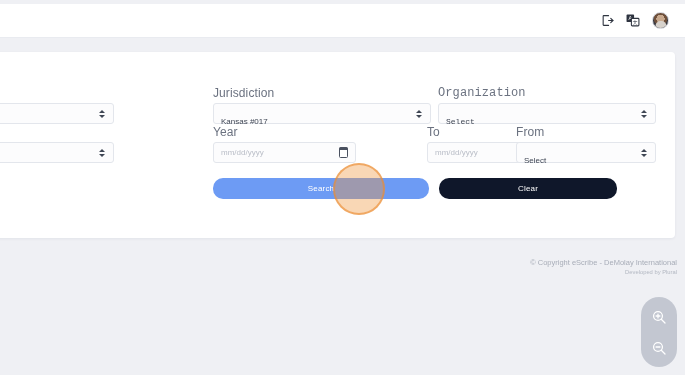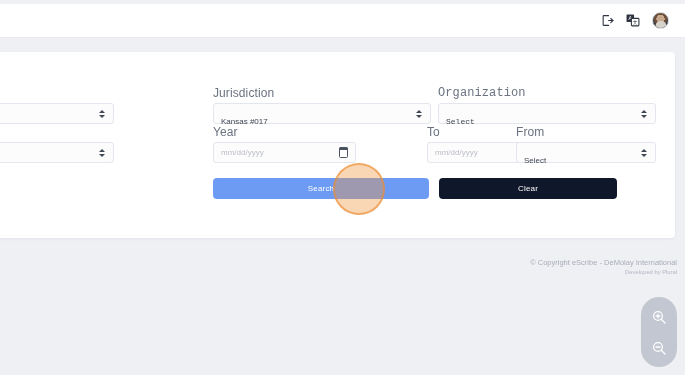"Search" .btn { border-radius: 4px -> 10px }
